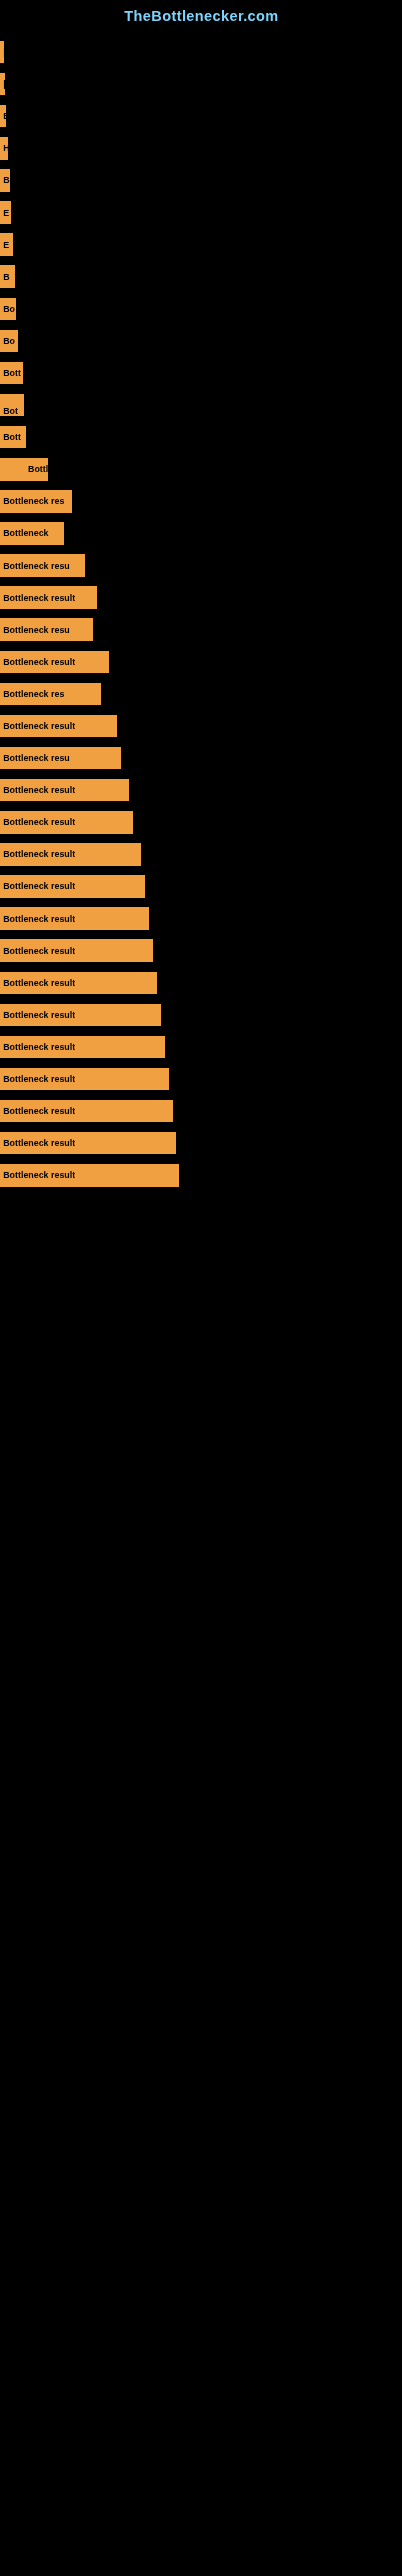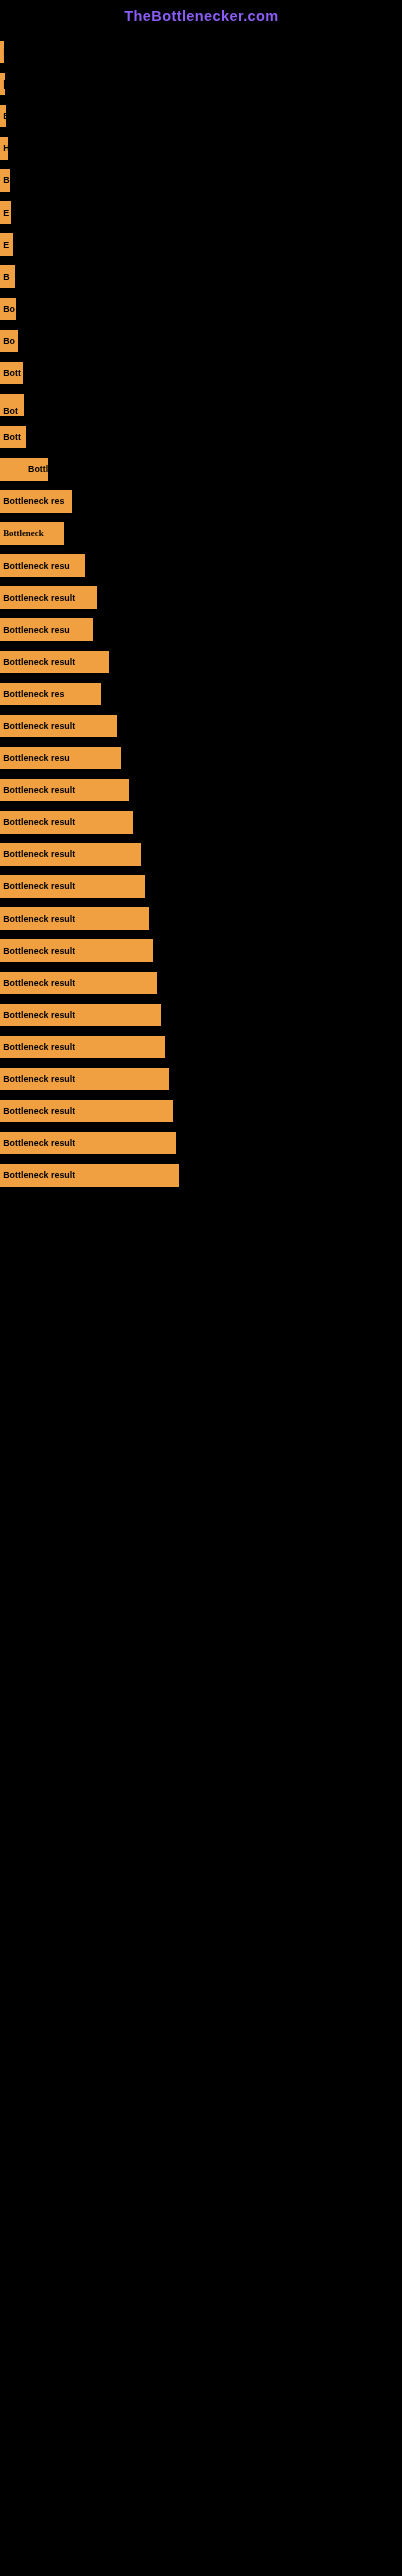"TheBottlenecker.com" .site-title { color: #8b5cf6 -> #7dd3fc }
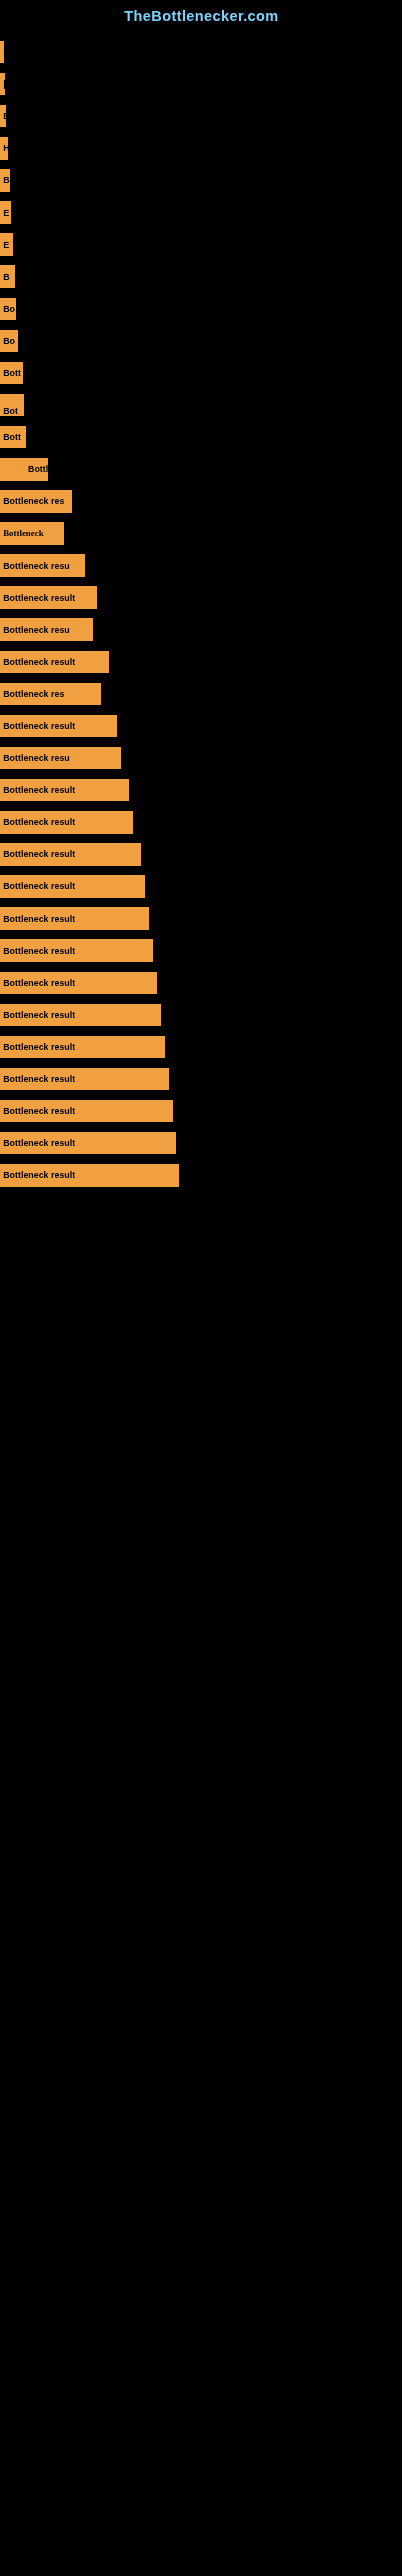"Bottleneck" div.bar { font-family: Liberation Serif, serif -> none }
